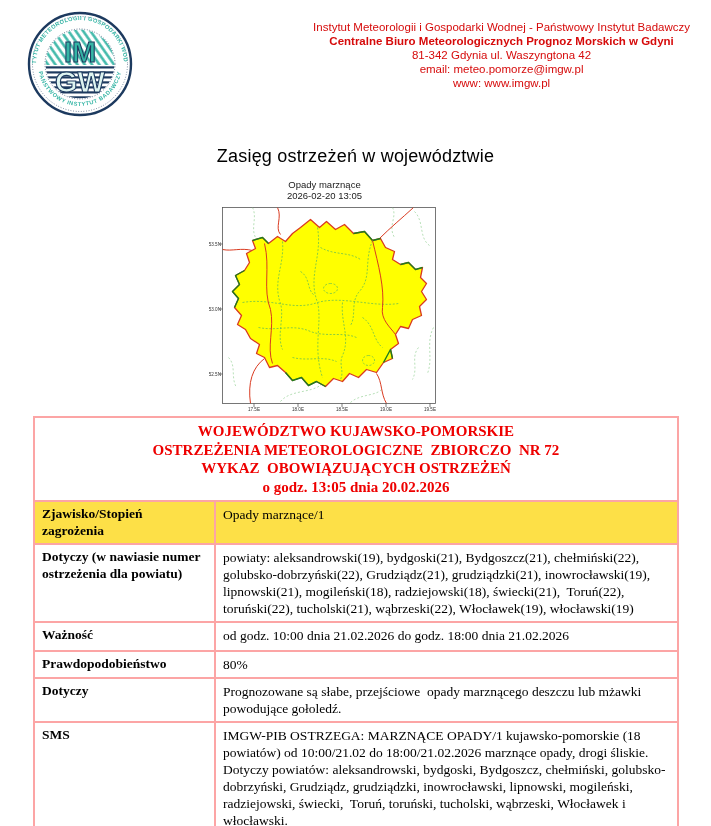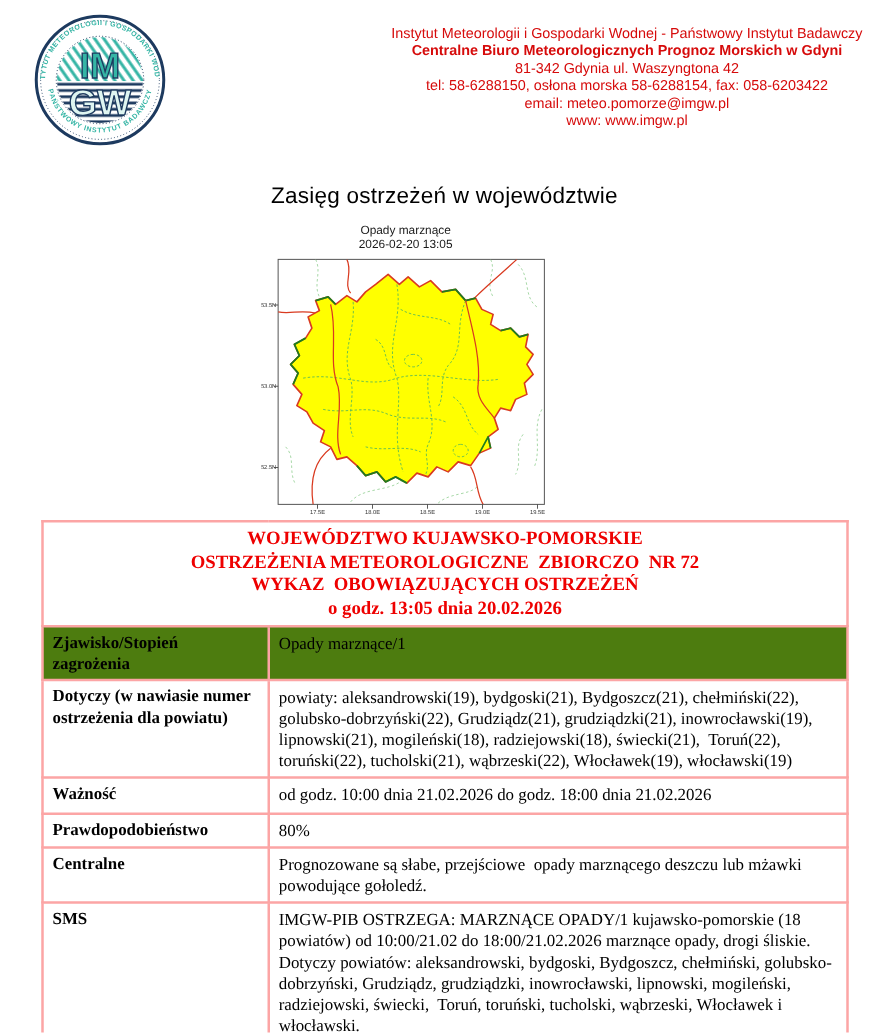"tel: 58-6288150, osłona morska" div { html: <div>tel: 58-6288150, osłona morska 58-6288154, fax: 058-6203422</div> -> none }
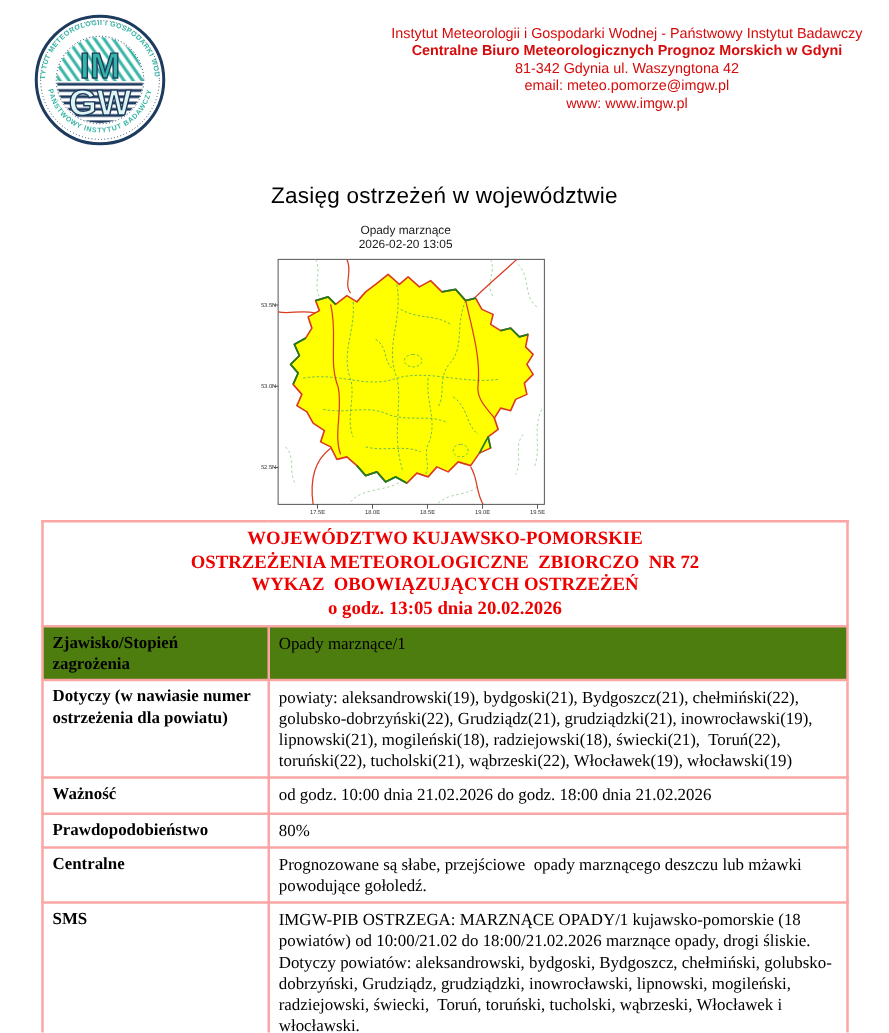"Zjawisko/Stopień zagrożenia" tr.hl td { background: #4d7c0f -> #fde047 }
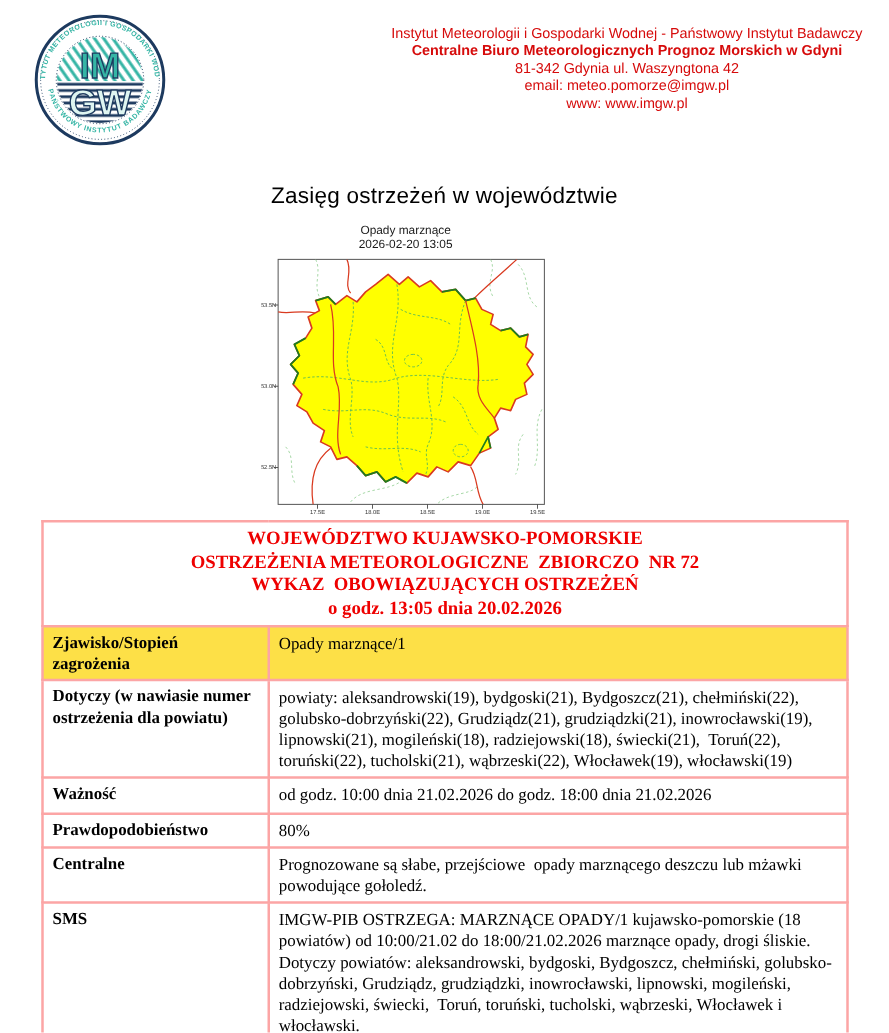"Centralne" td.lbl { text: Centralne -> Dotyczy }
